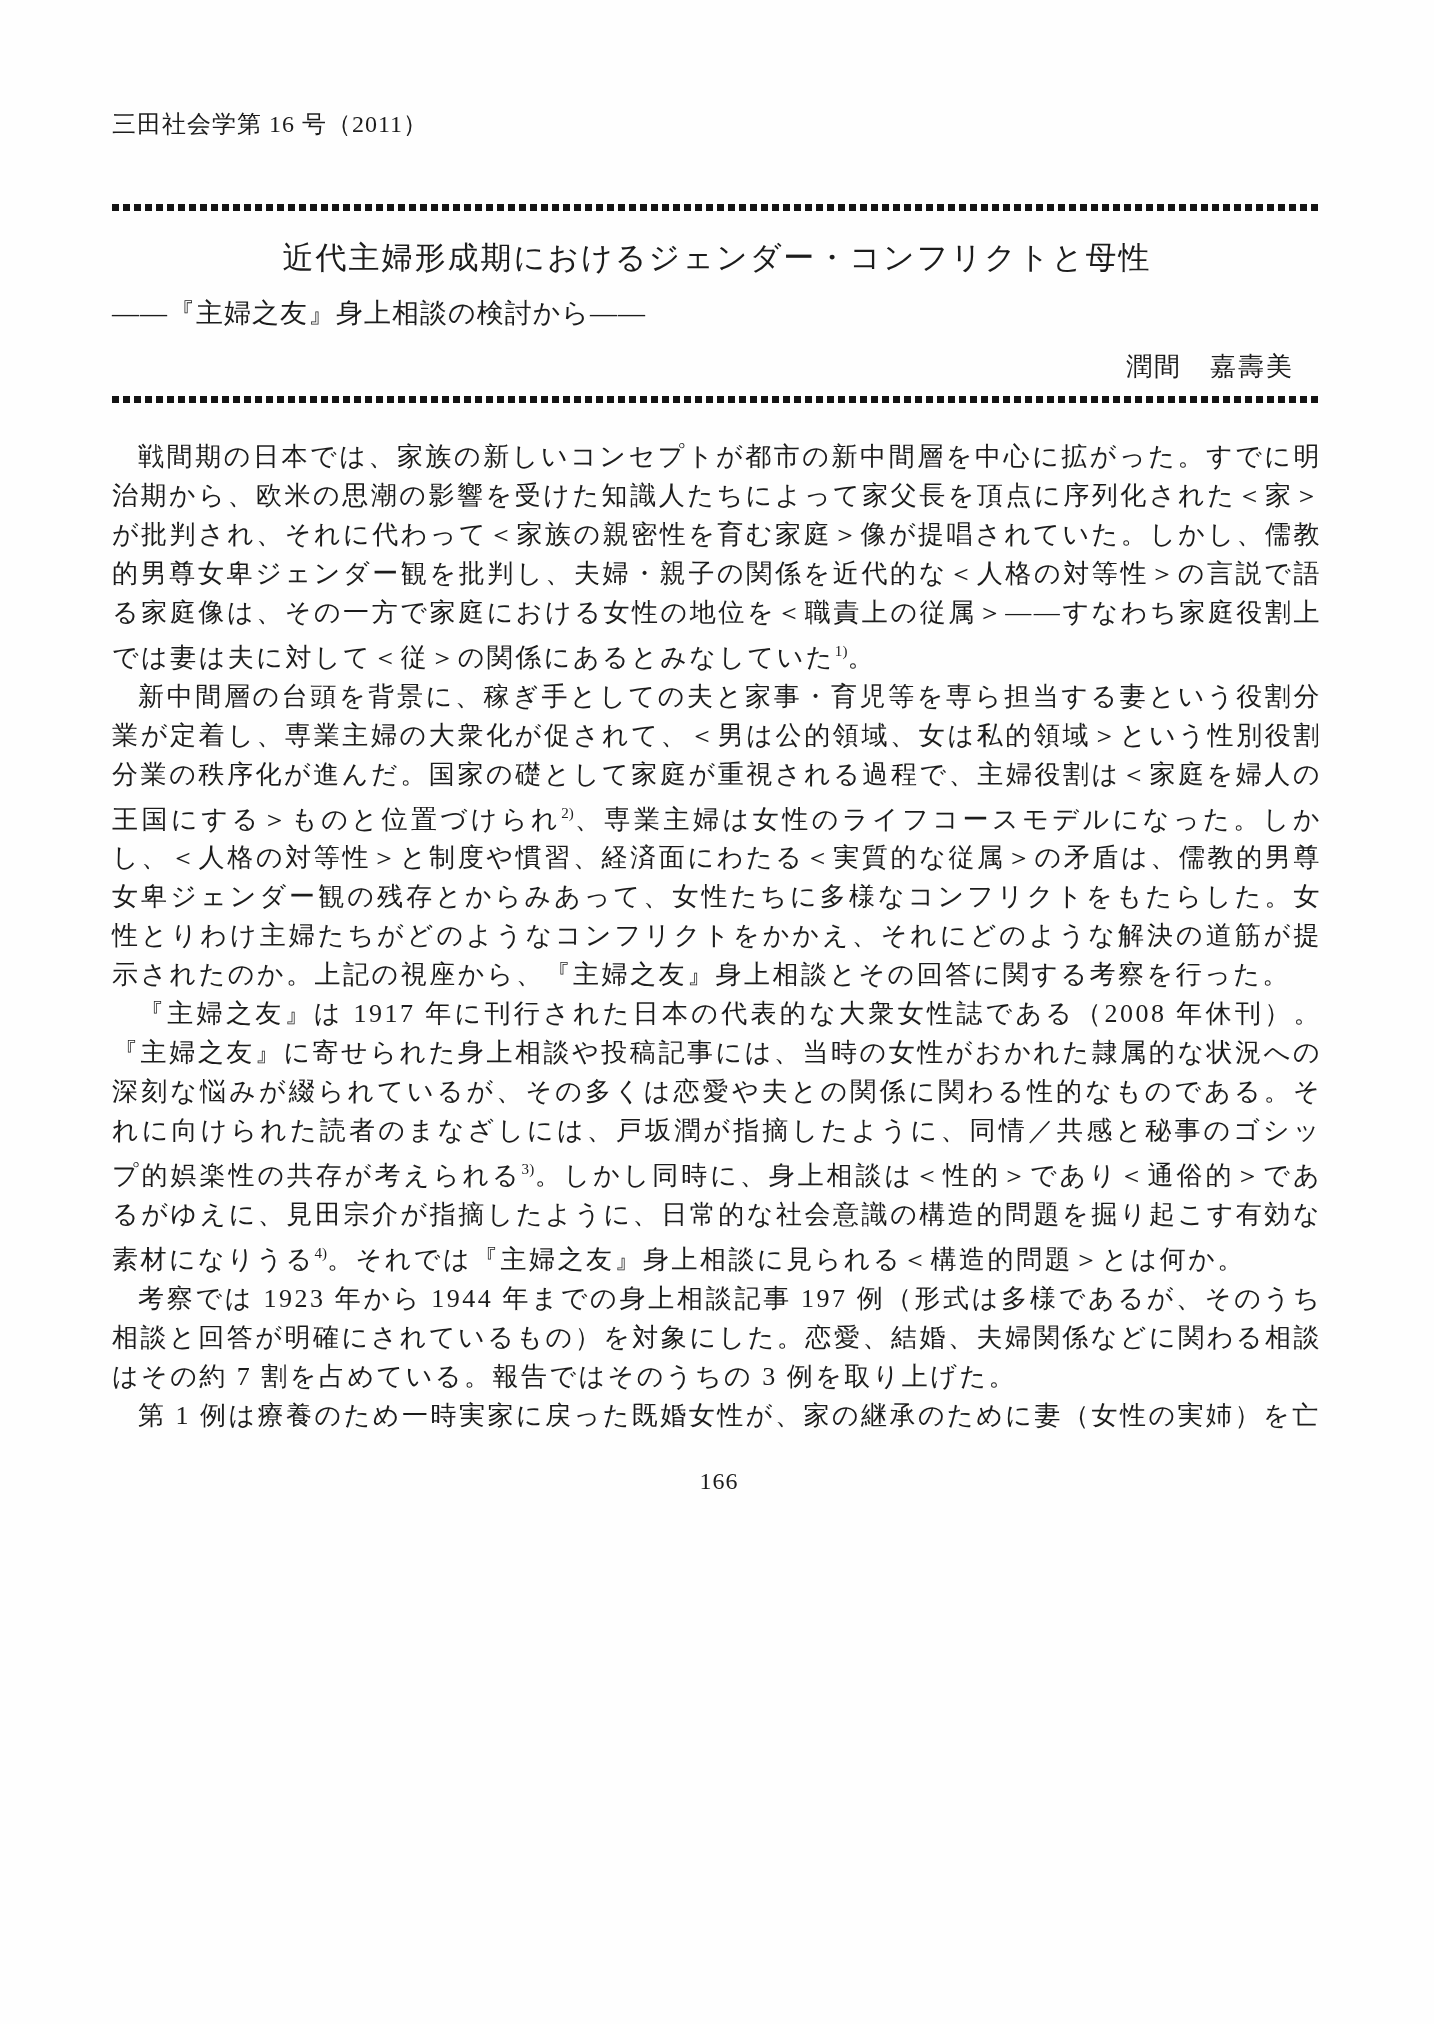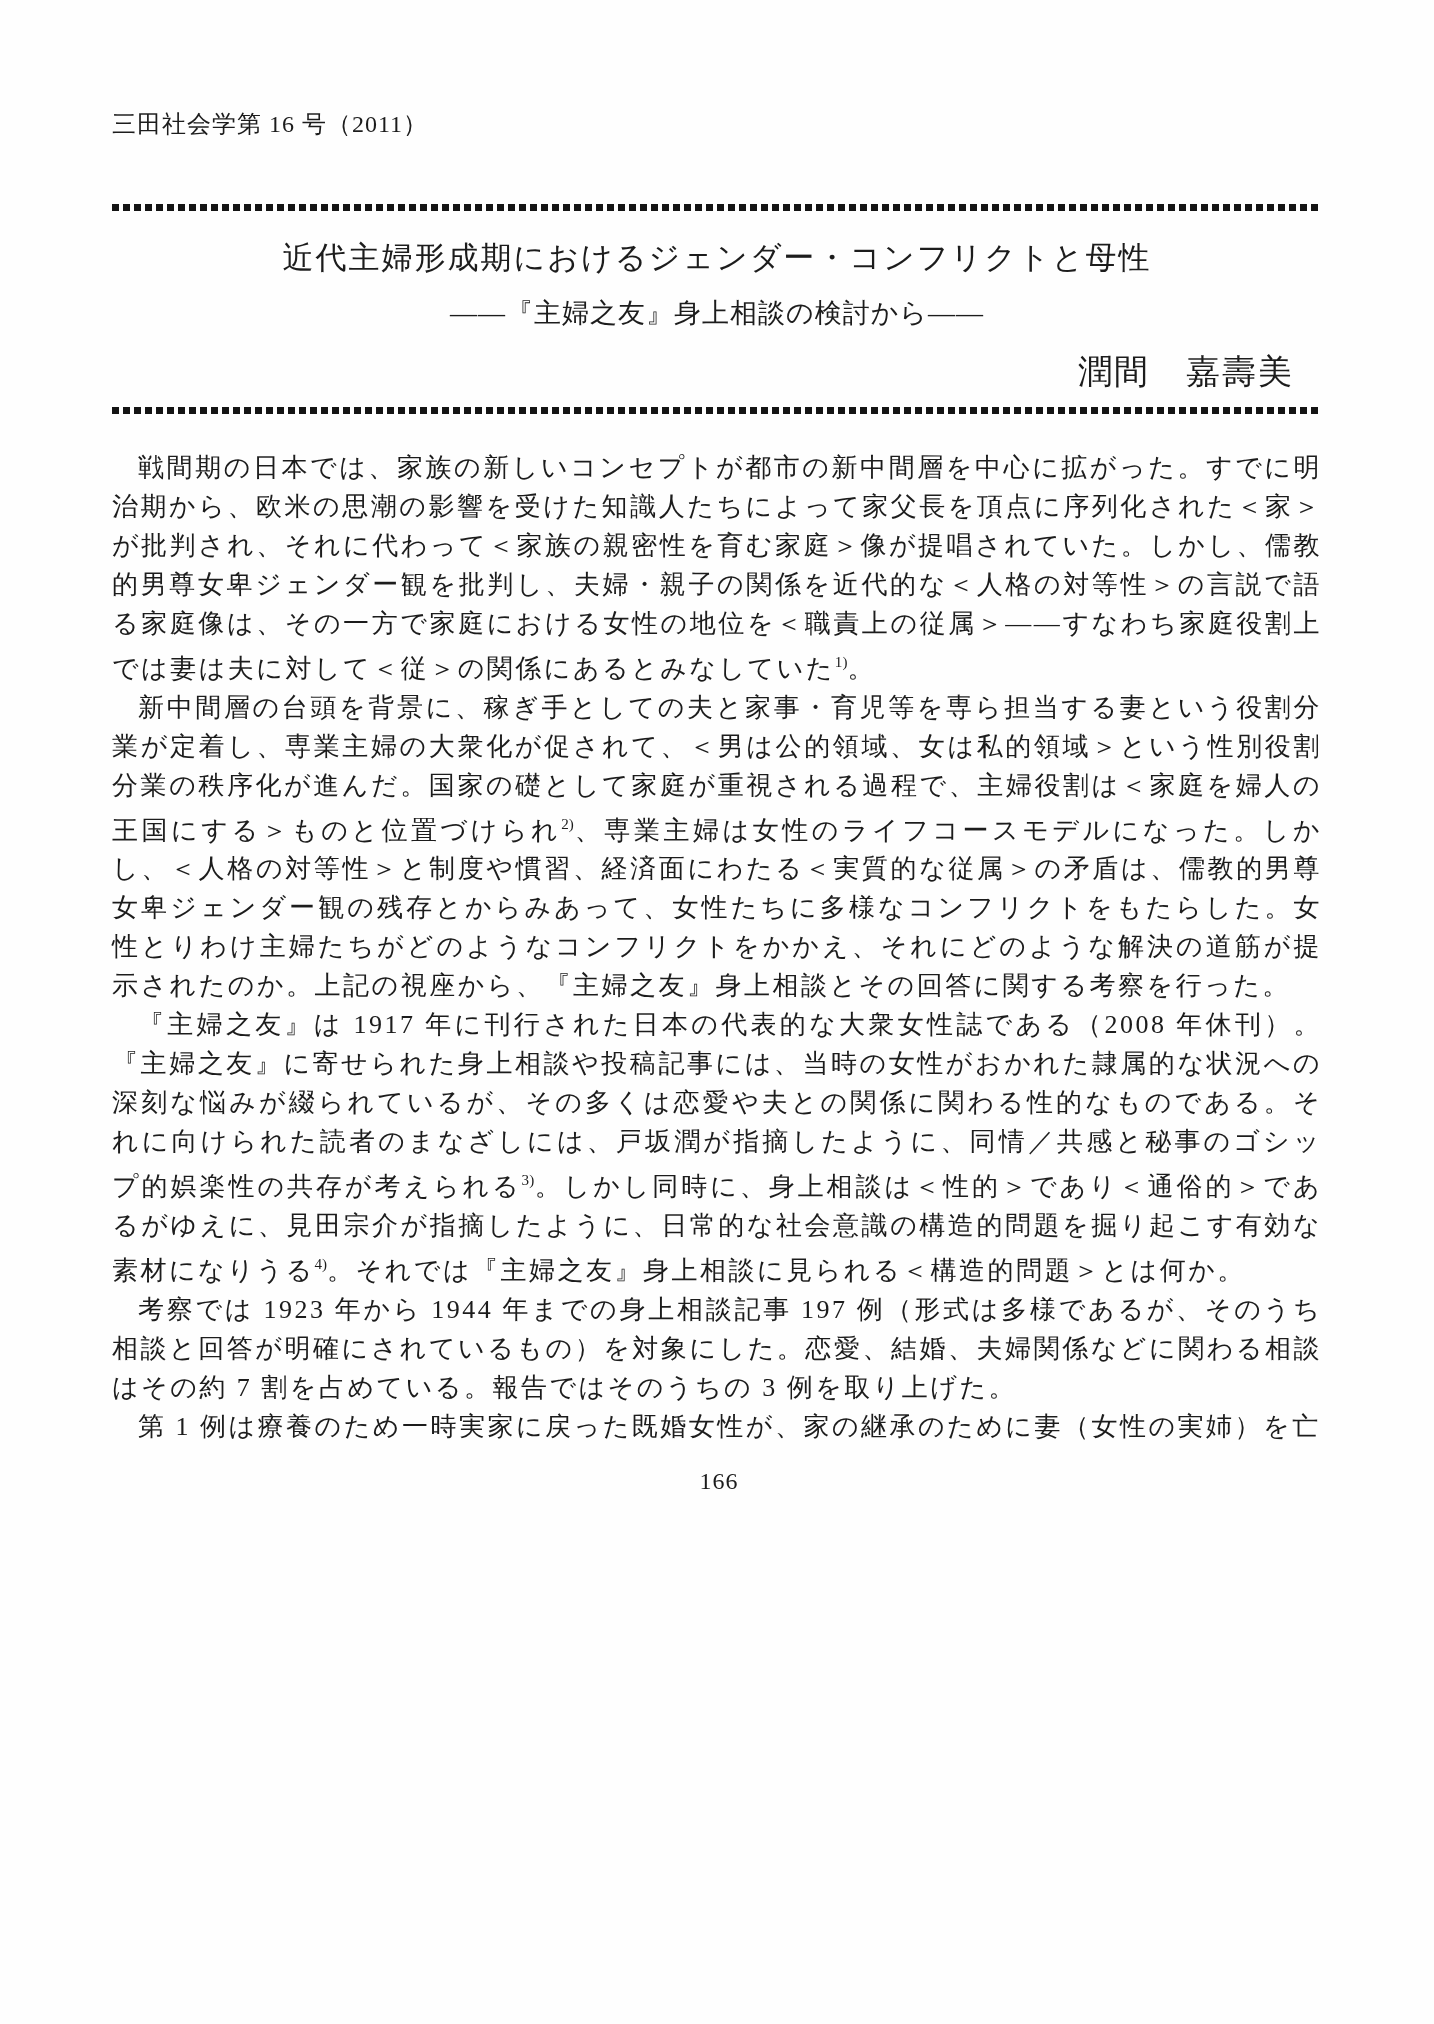"――『主婦之友』身上相談の検討から――" .subtitle { text-align: center -> left }
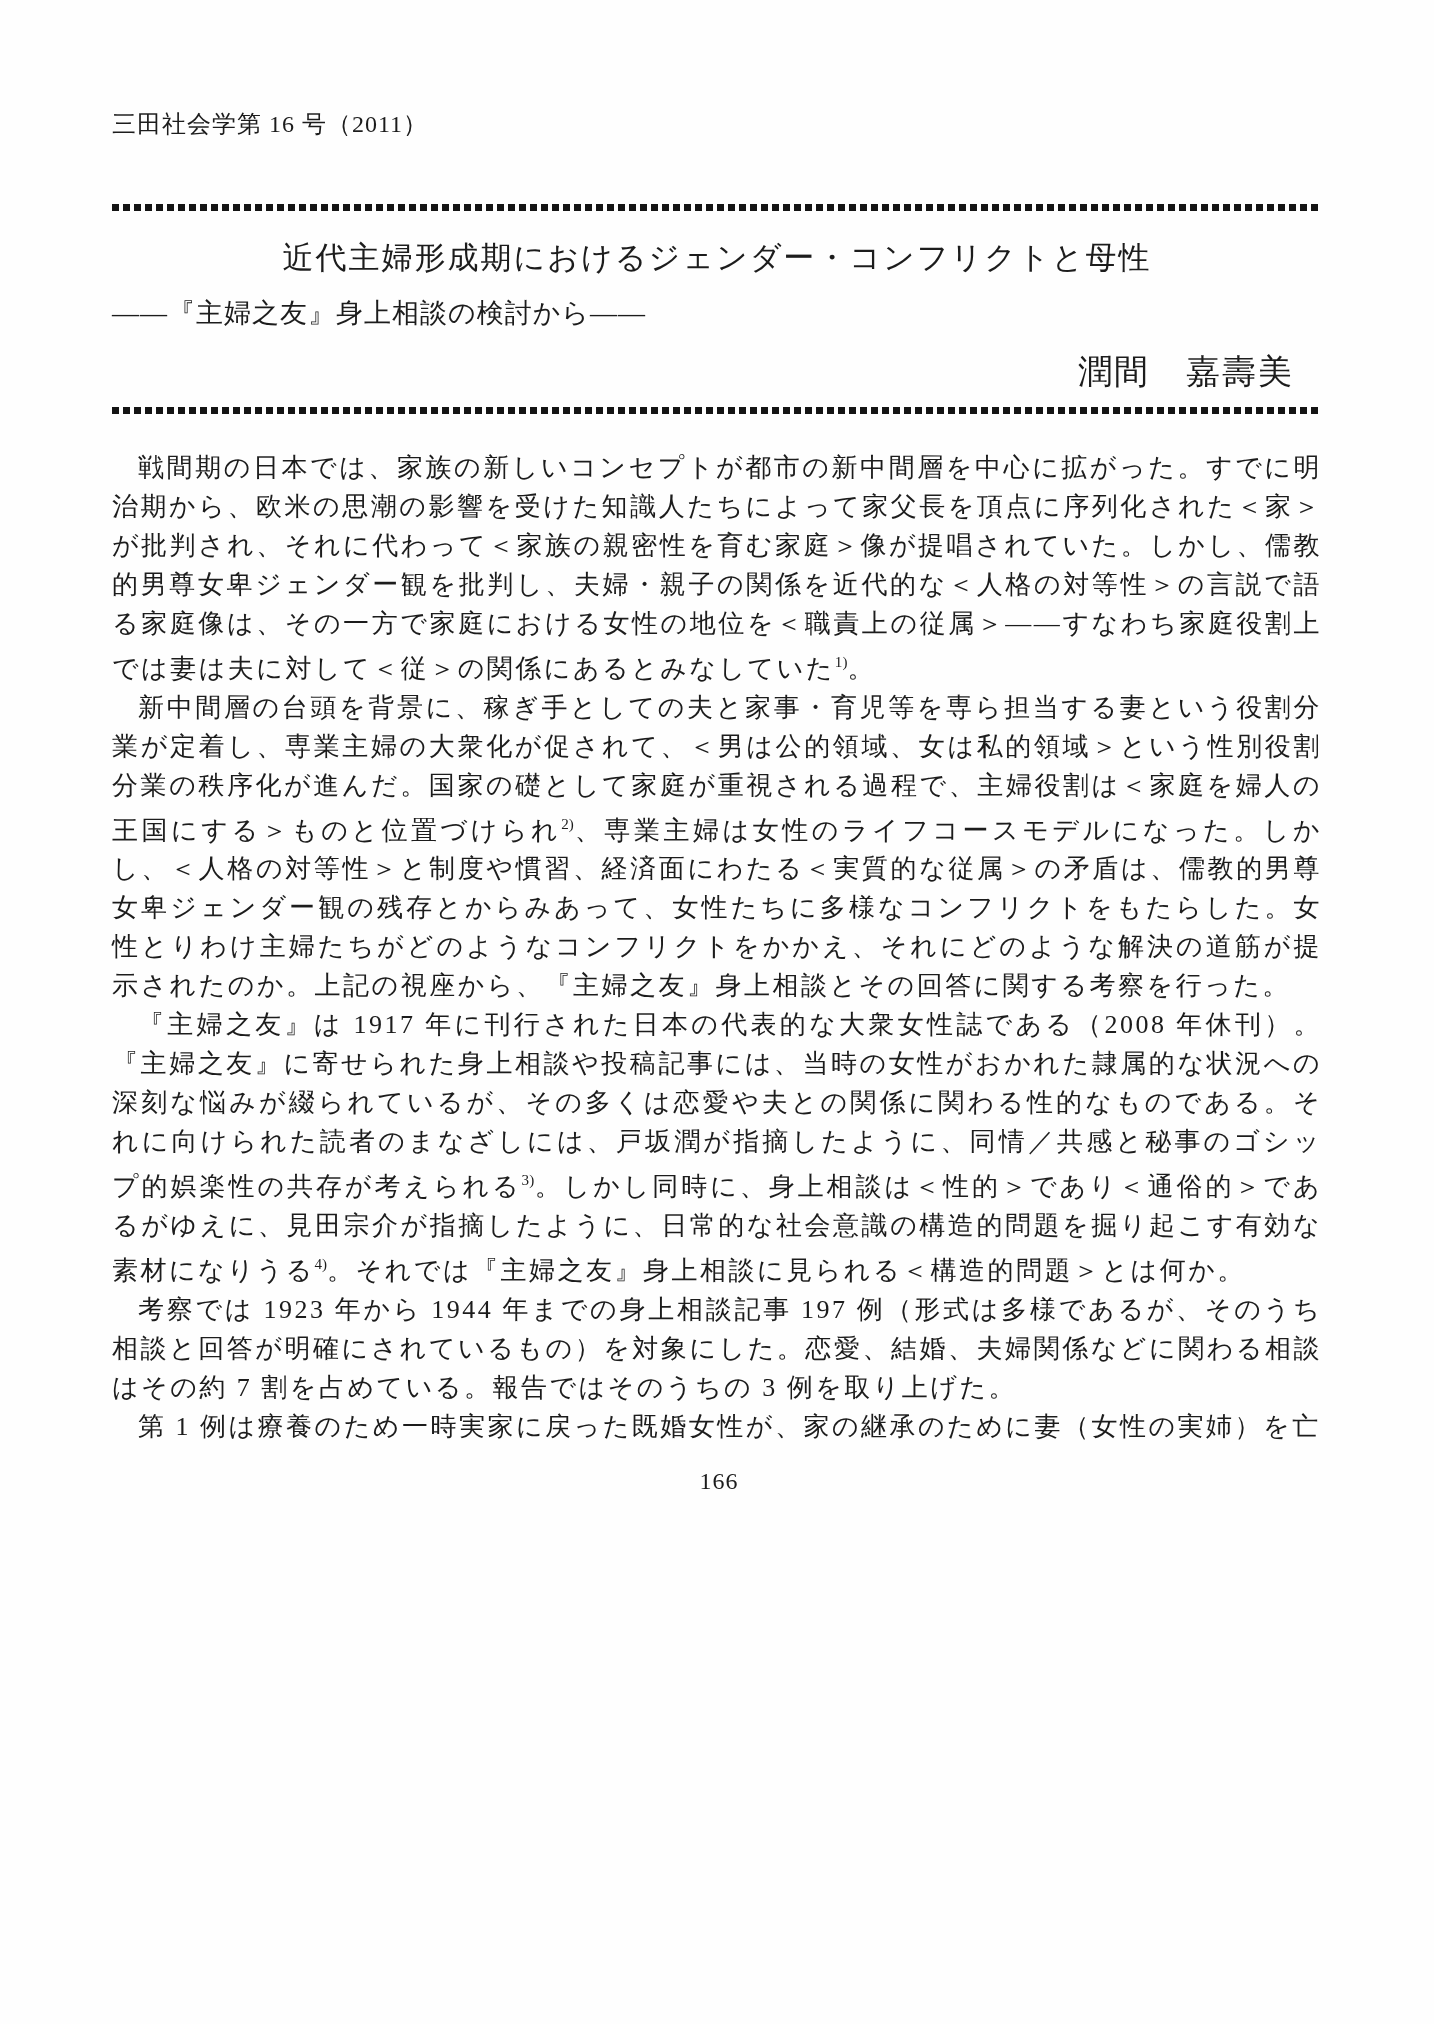"潤間 嘉壽美" .author { font-size: 34px -> 26px }
